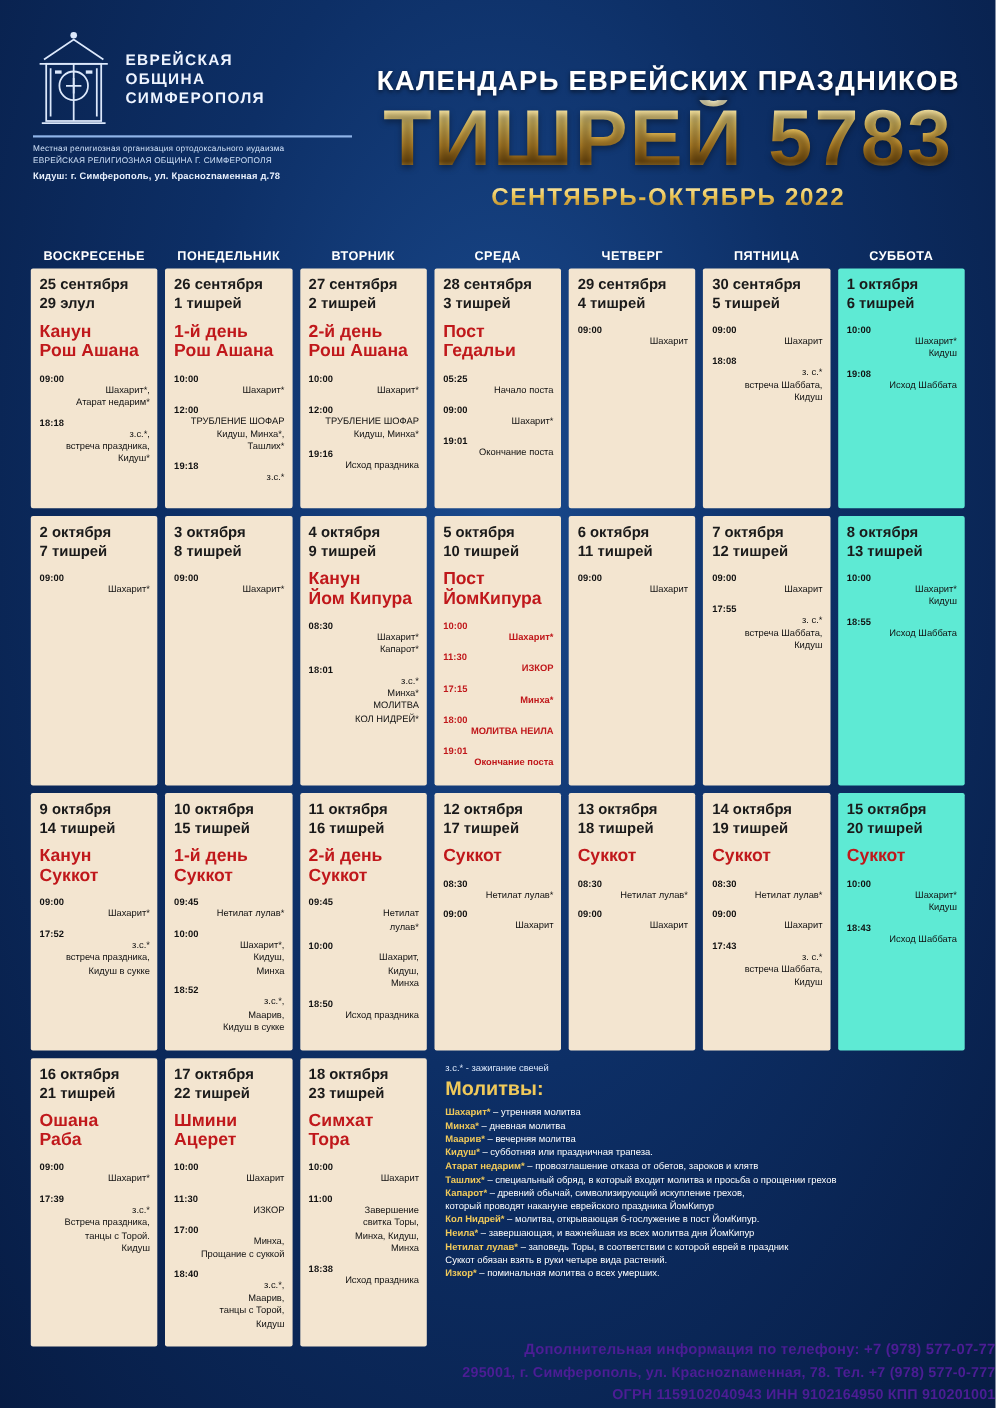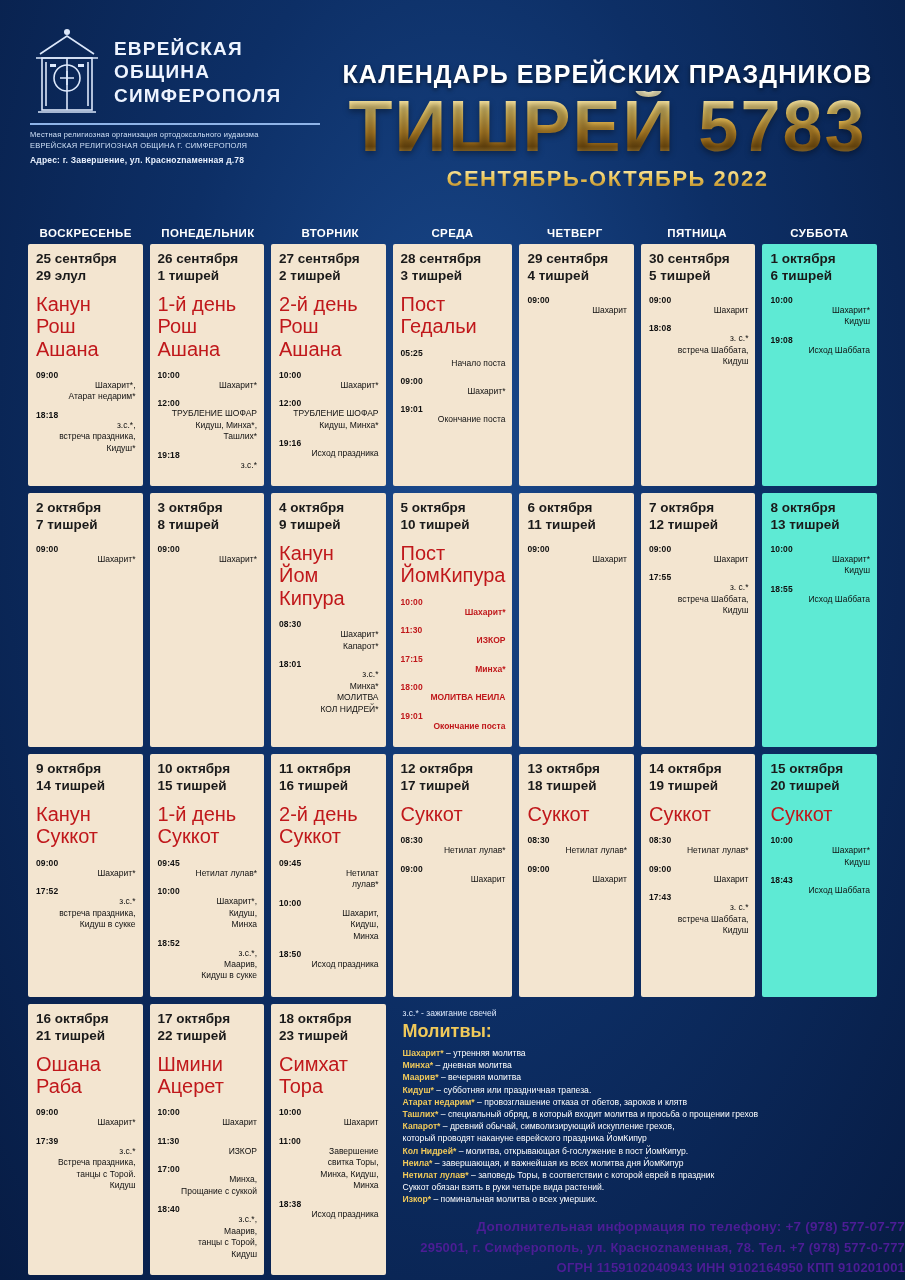"ЕВРЕЙСКАЯ" .logo-words div { font-size: 19px -> 14px }
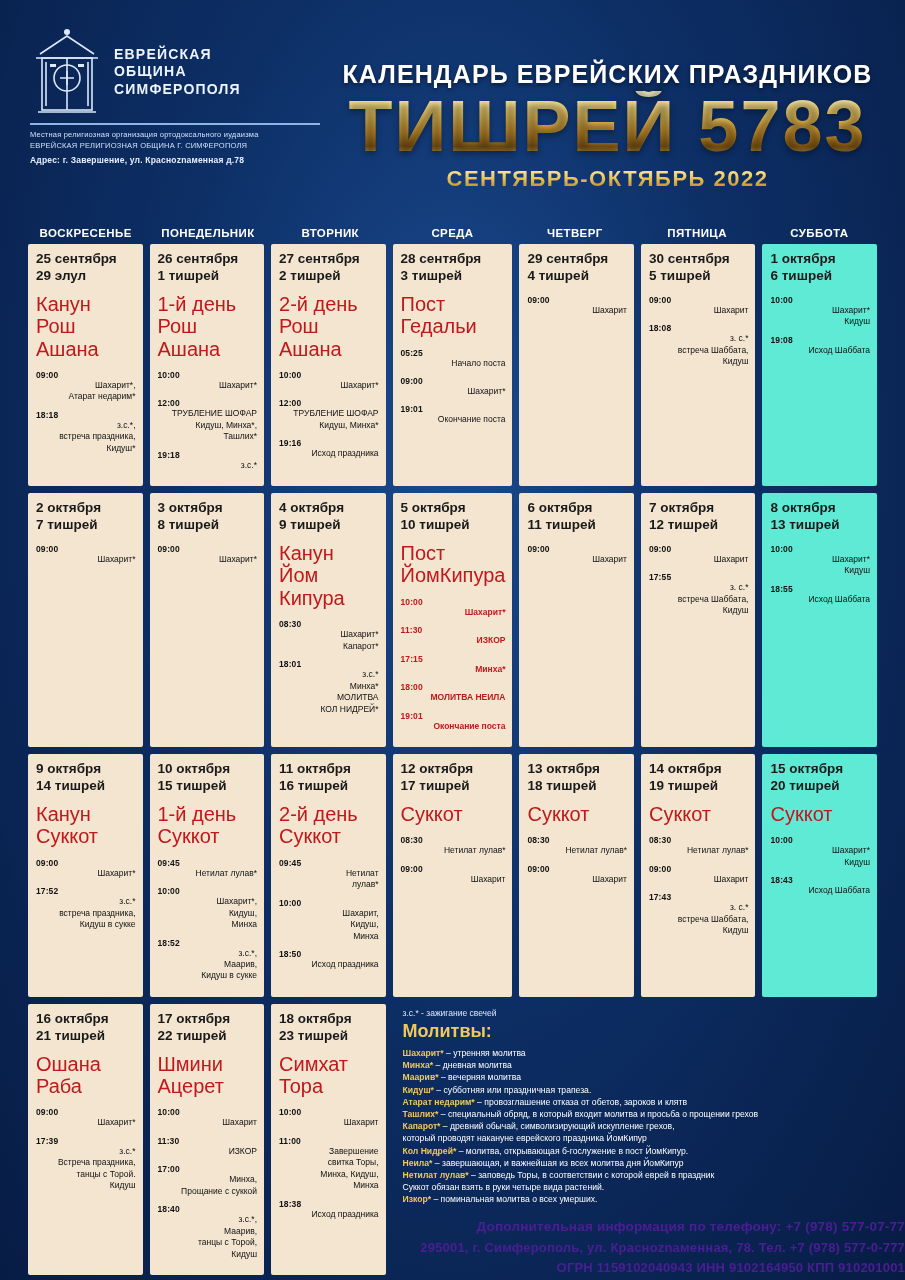"Адрес: г. Завершение, ул." div.logo-sub2 { text: Адрес: г. Завершение -> Кидуш: г. Симферополь }
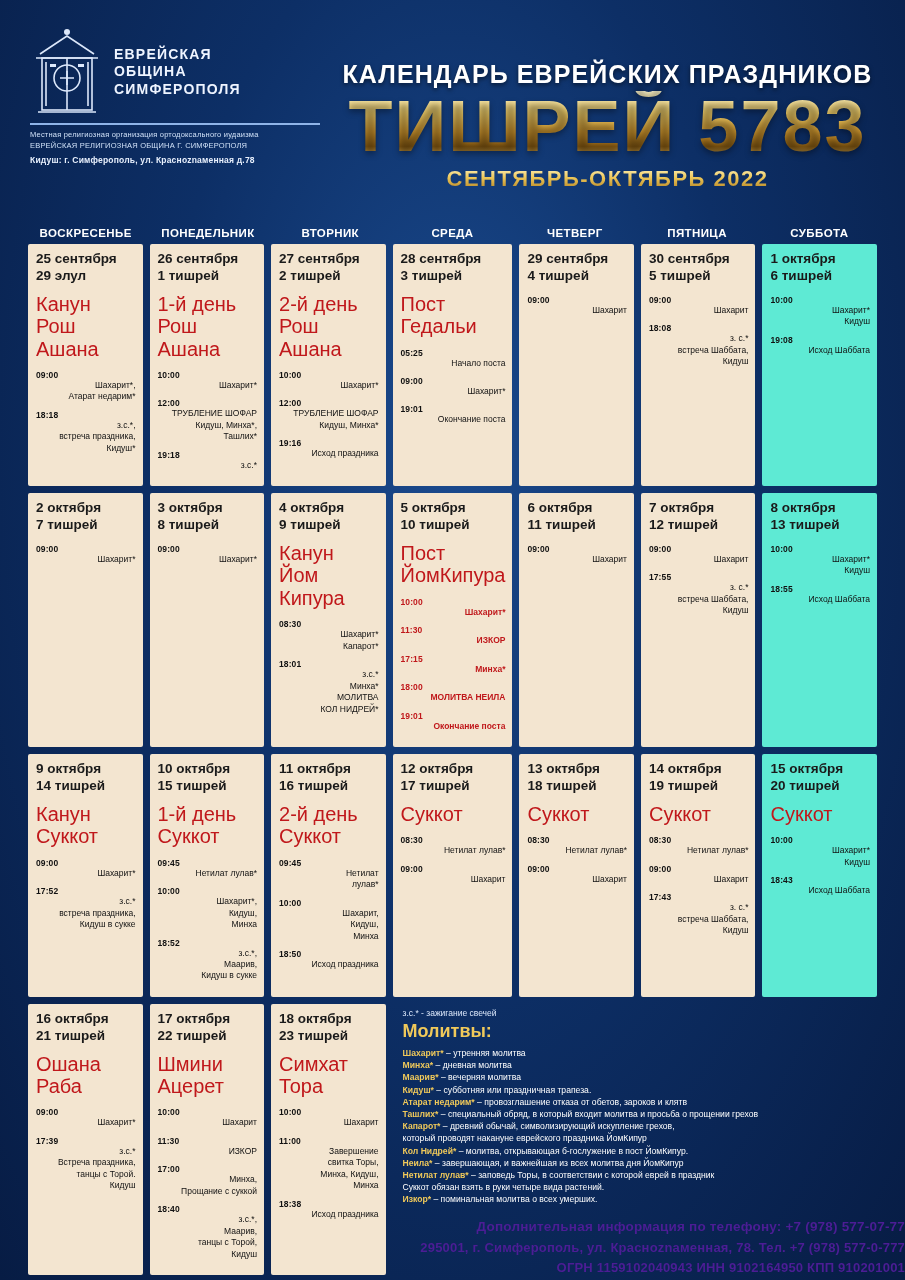"Канун" .holiday { font-size: 20px -> 16px; font-weight: normal -> bold }
